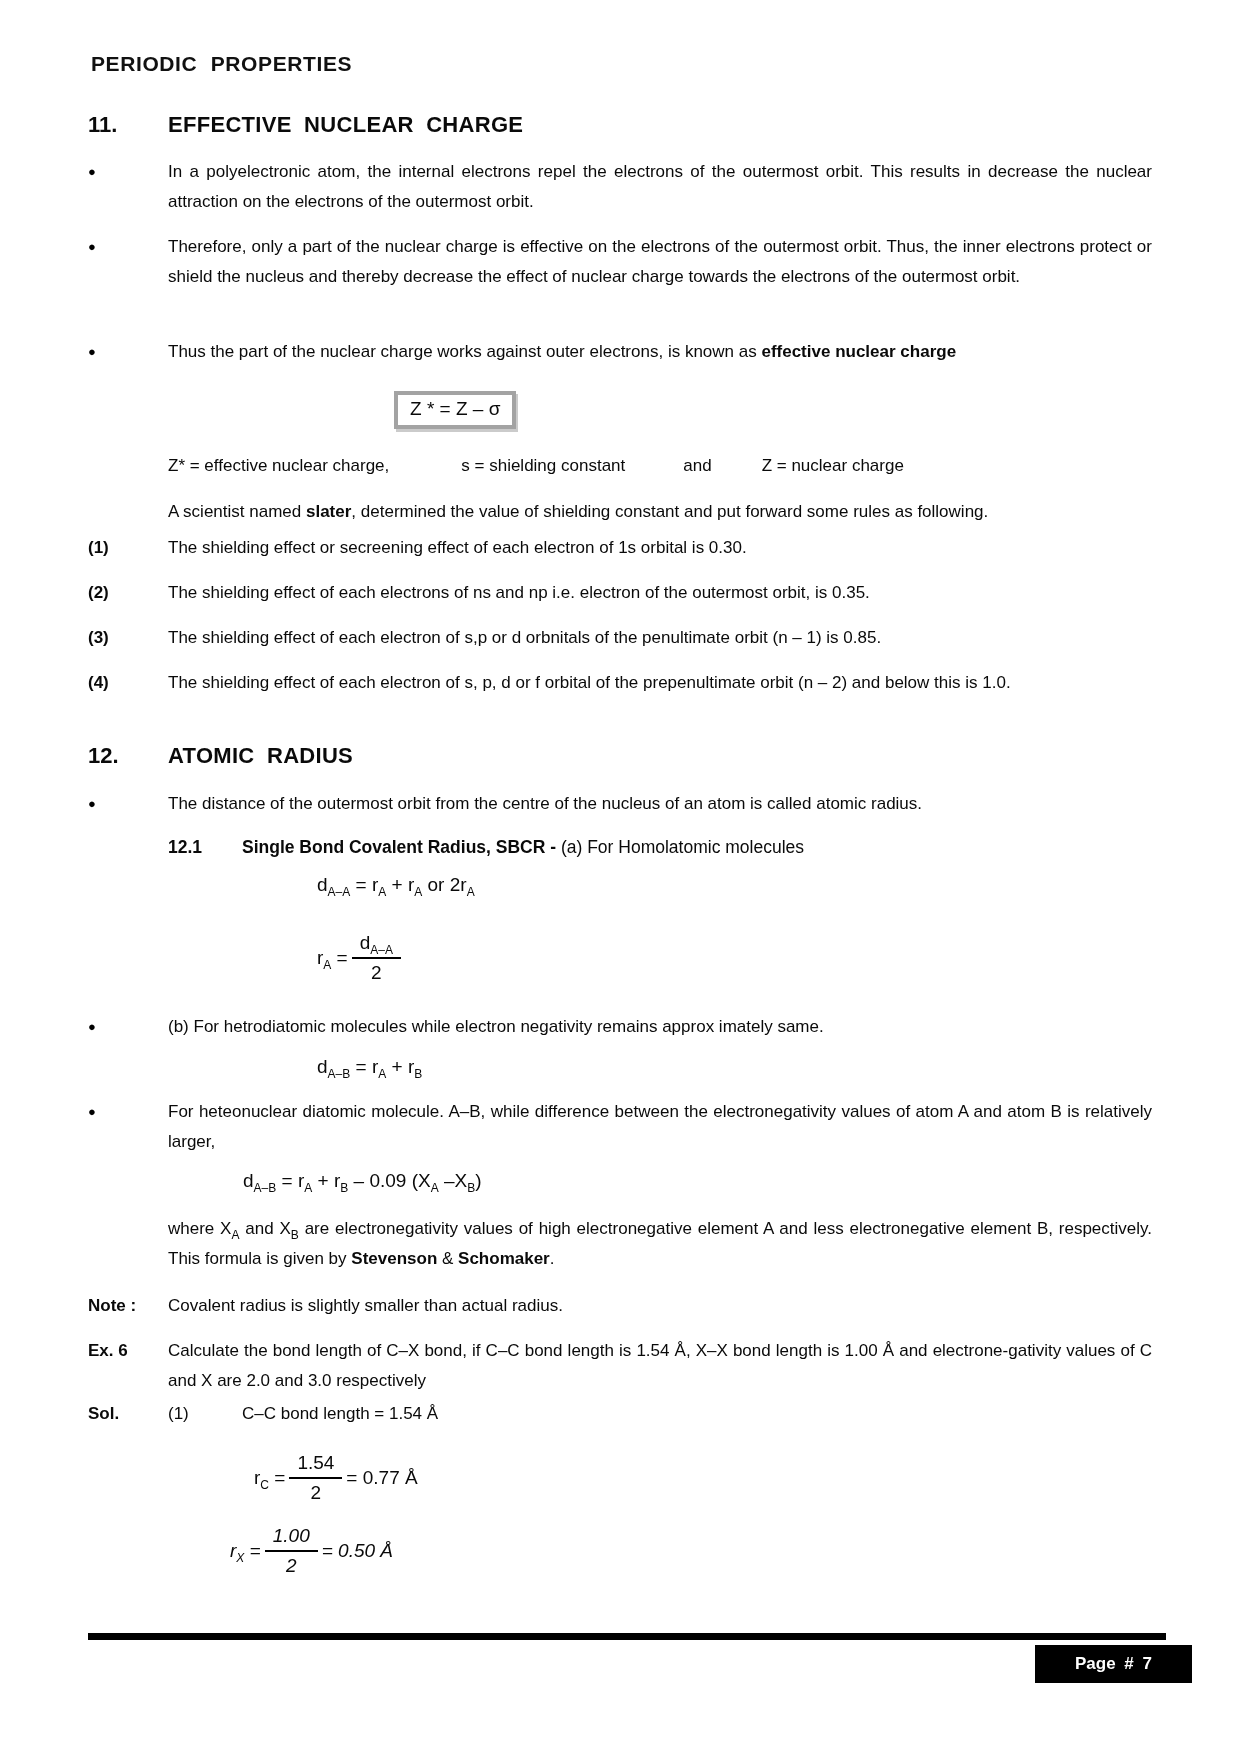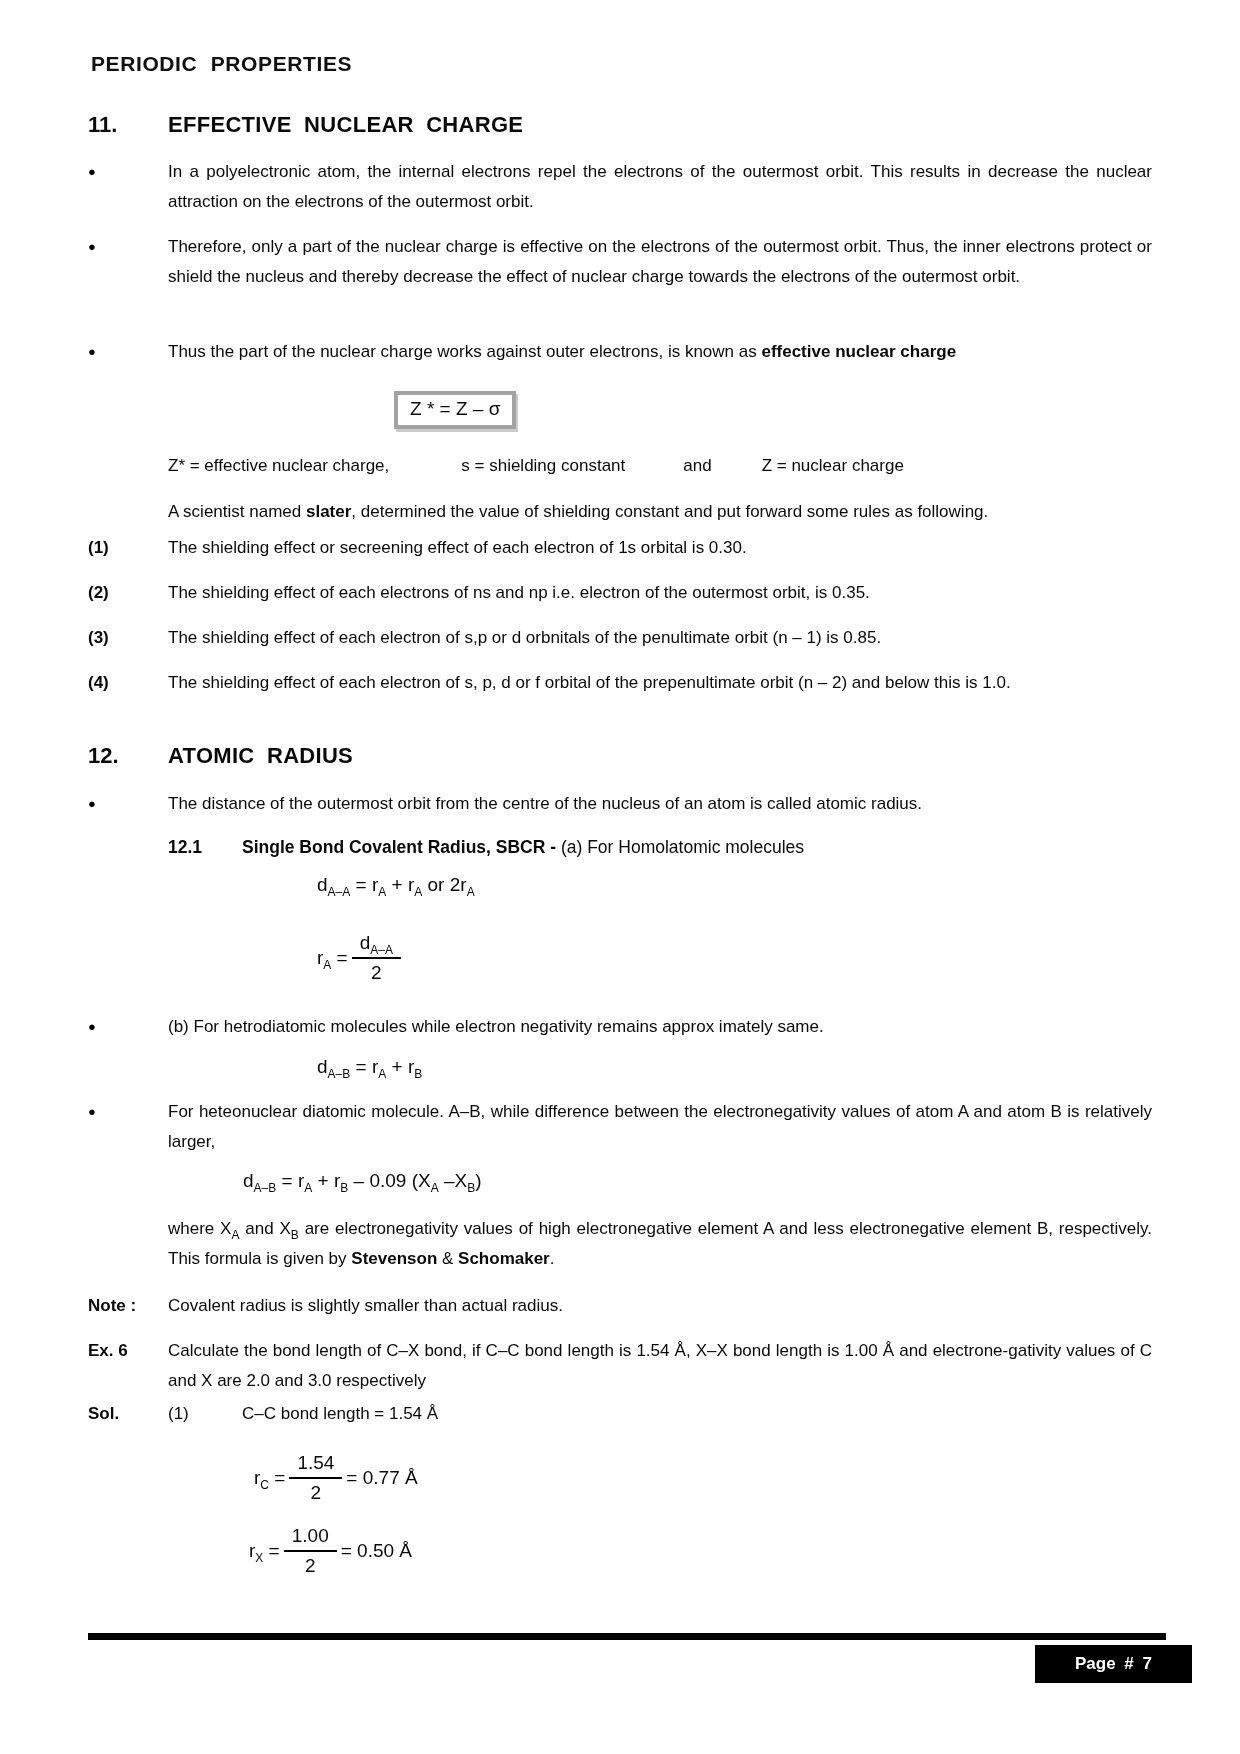"rX =" div.abs { font-style: none -> italic; left: 249px -> 230px }
